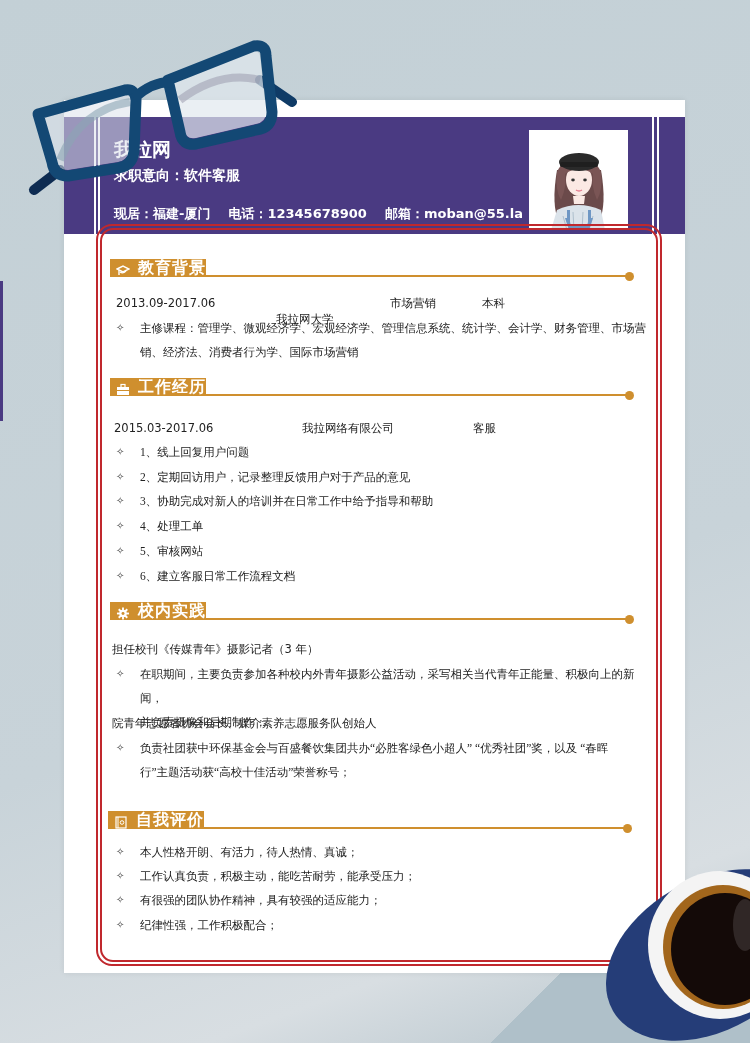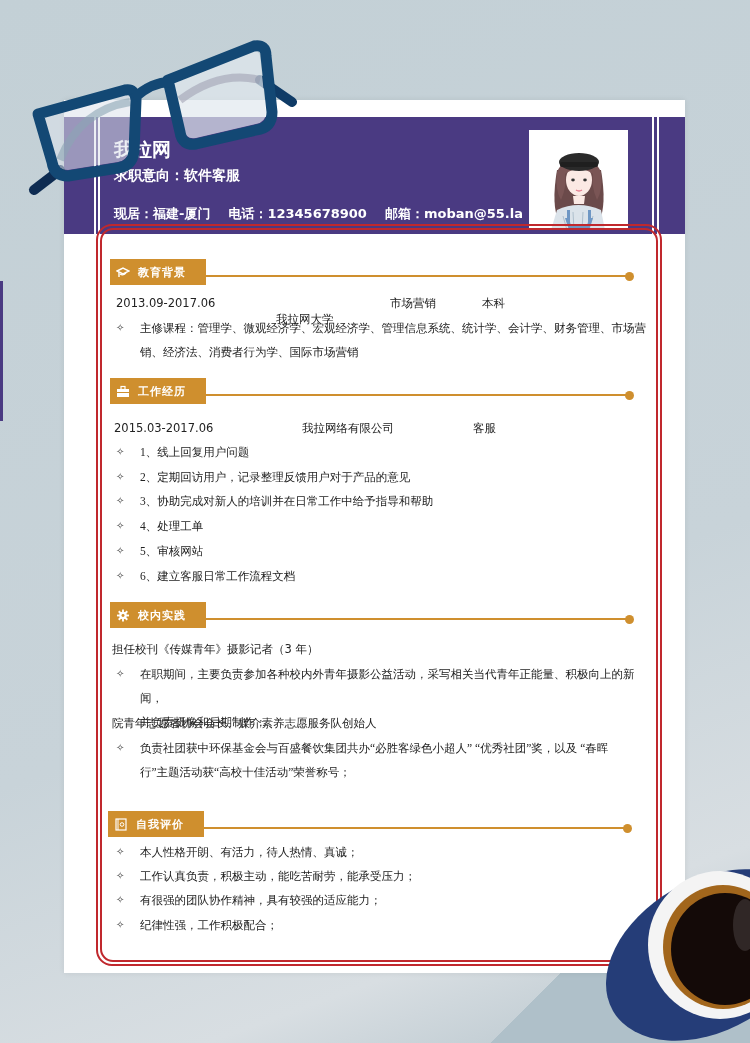"教育背景" .sh-tab { font-size: 11px -> 16px; height: 26px -> 18px }
